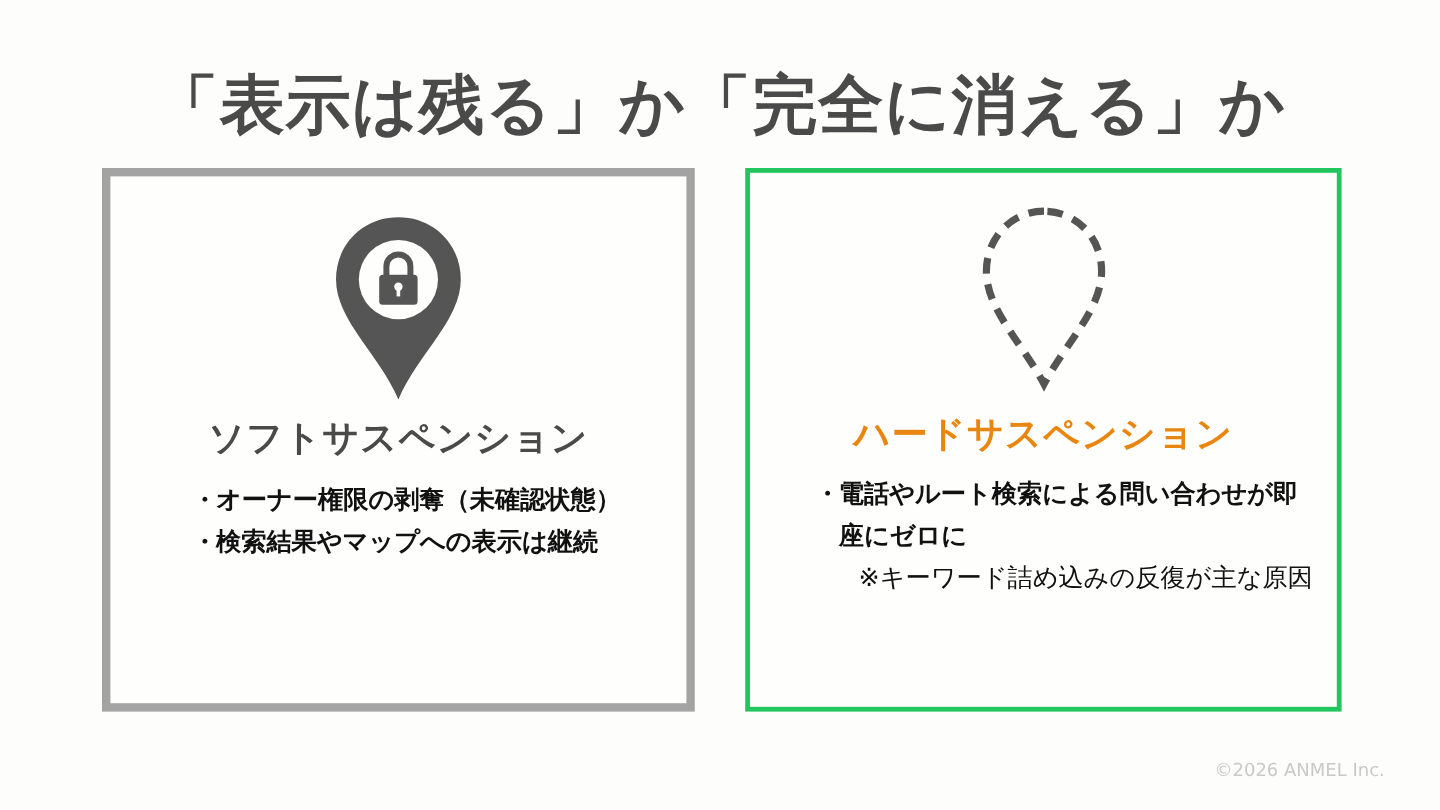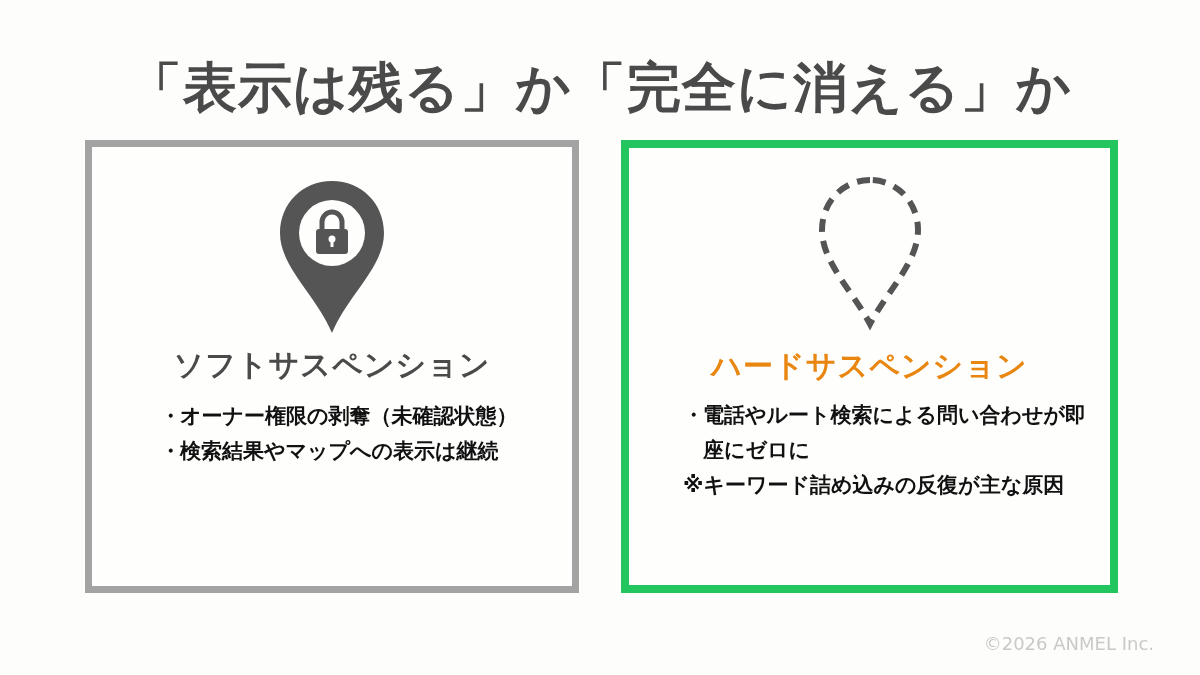"ハードサスペンション" .box.hard { border: 8px solid #22c55e -> 4px solid #22c55e }
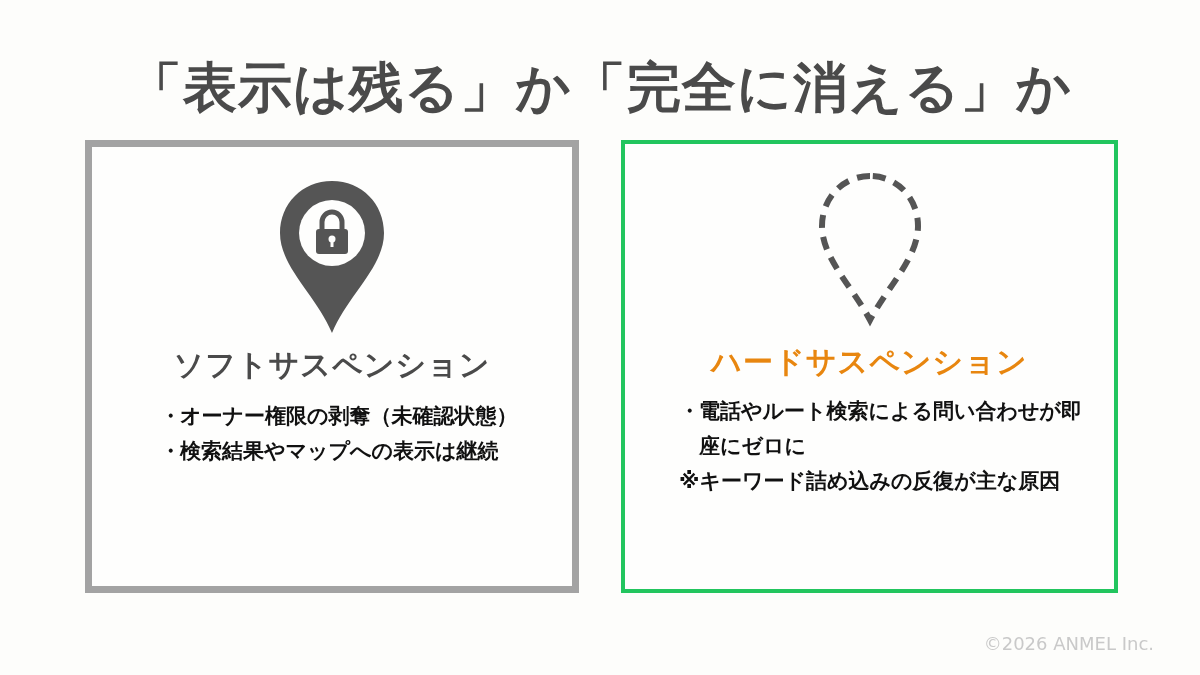"※キーワード詰め込みの反復が主な原因" .note { font-weight: bold -> normal; text-align: none -> right }
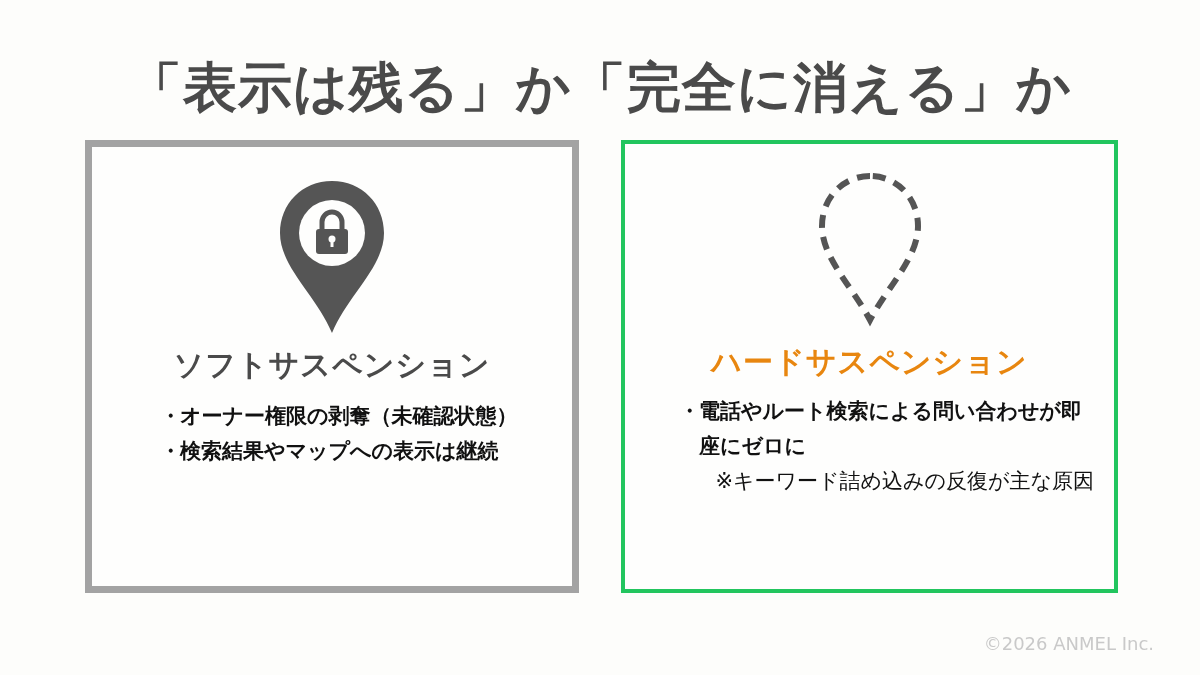"©2026 ANMEL Inc." .footer { font-size: 18px -> 15px }
